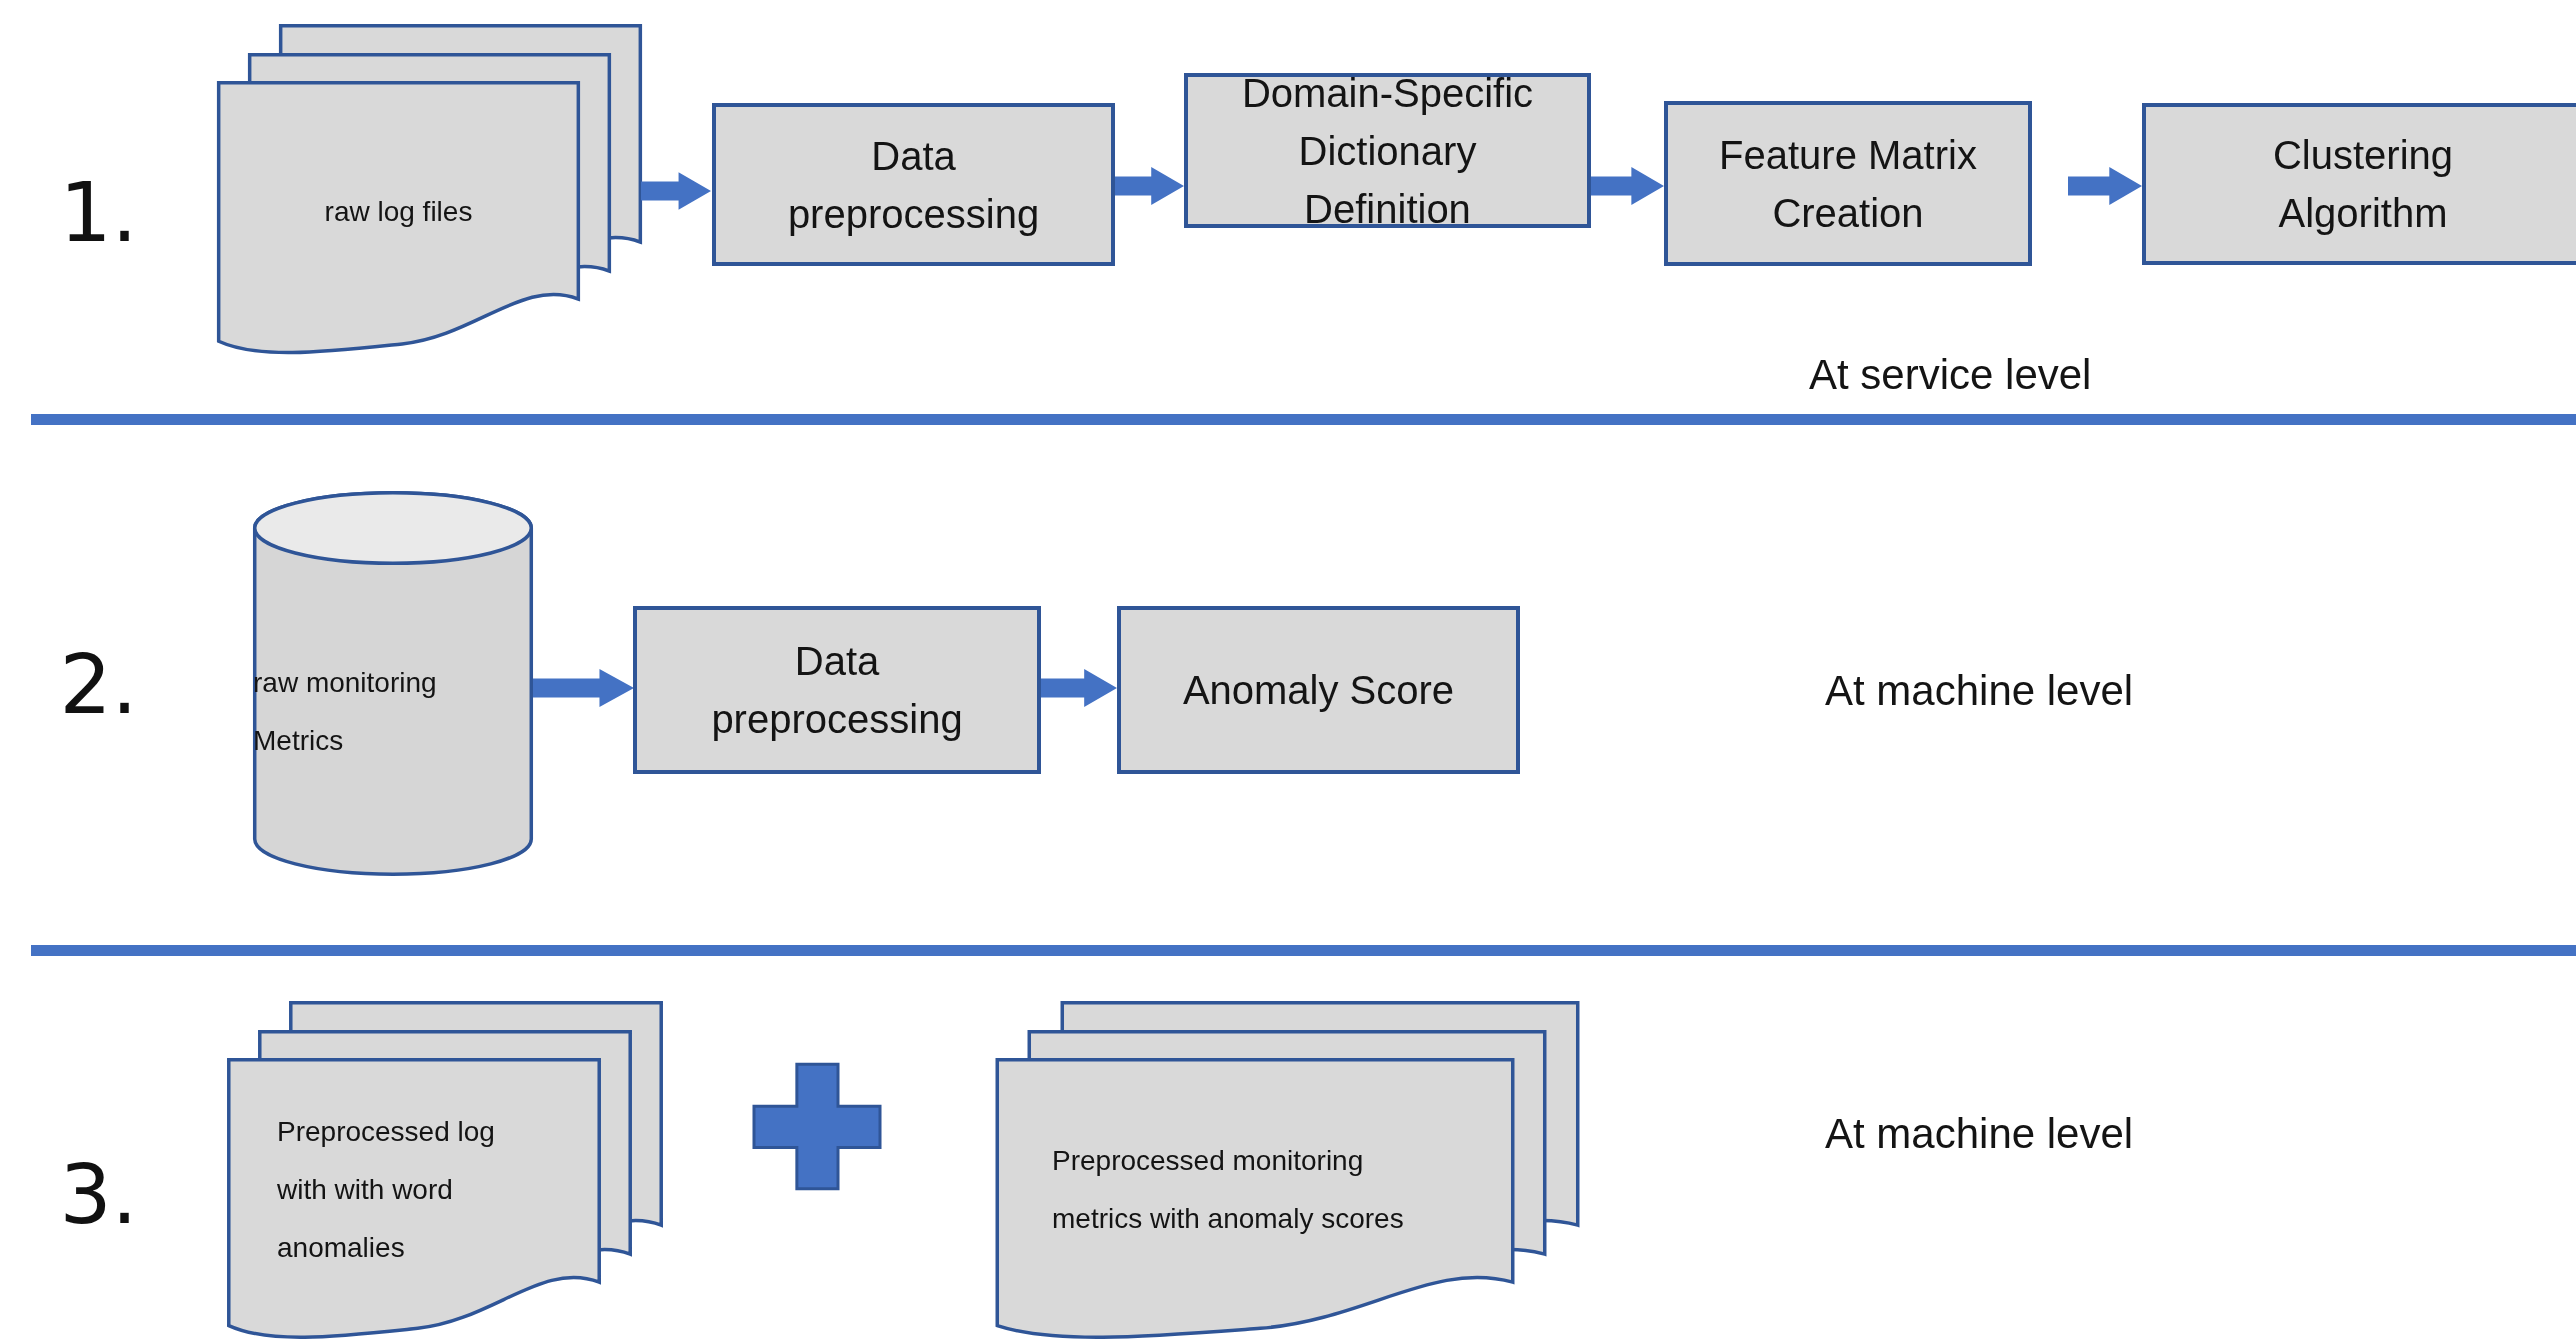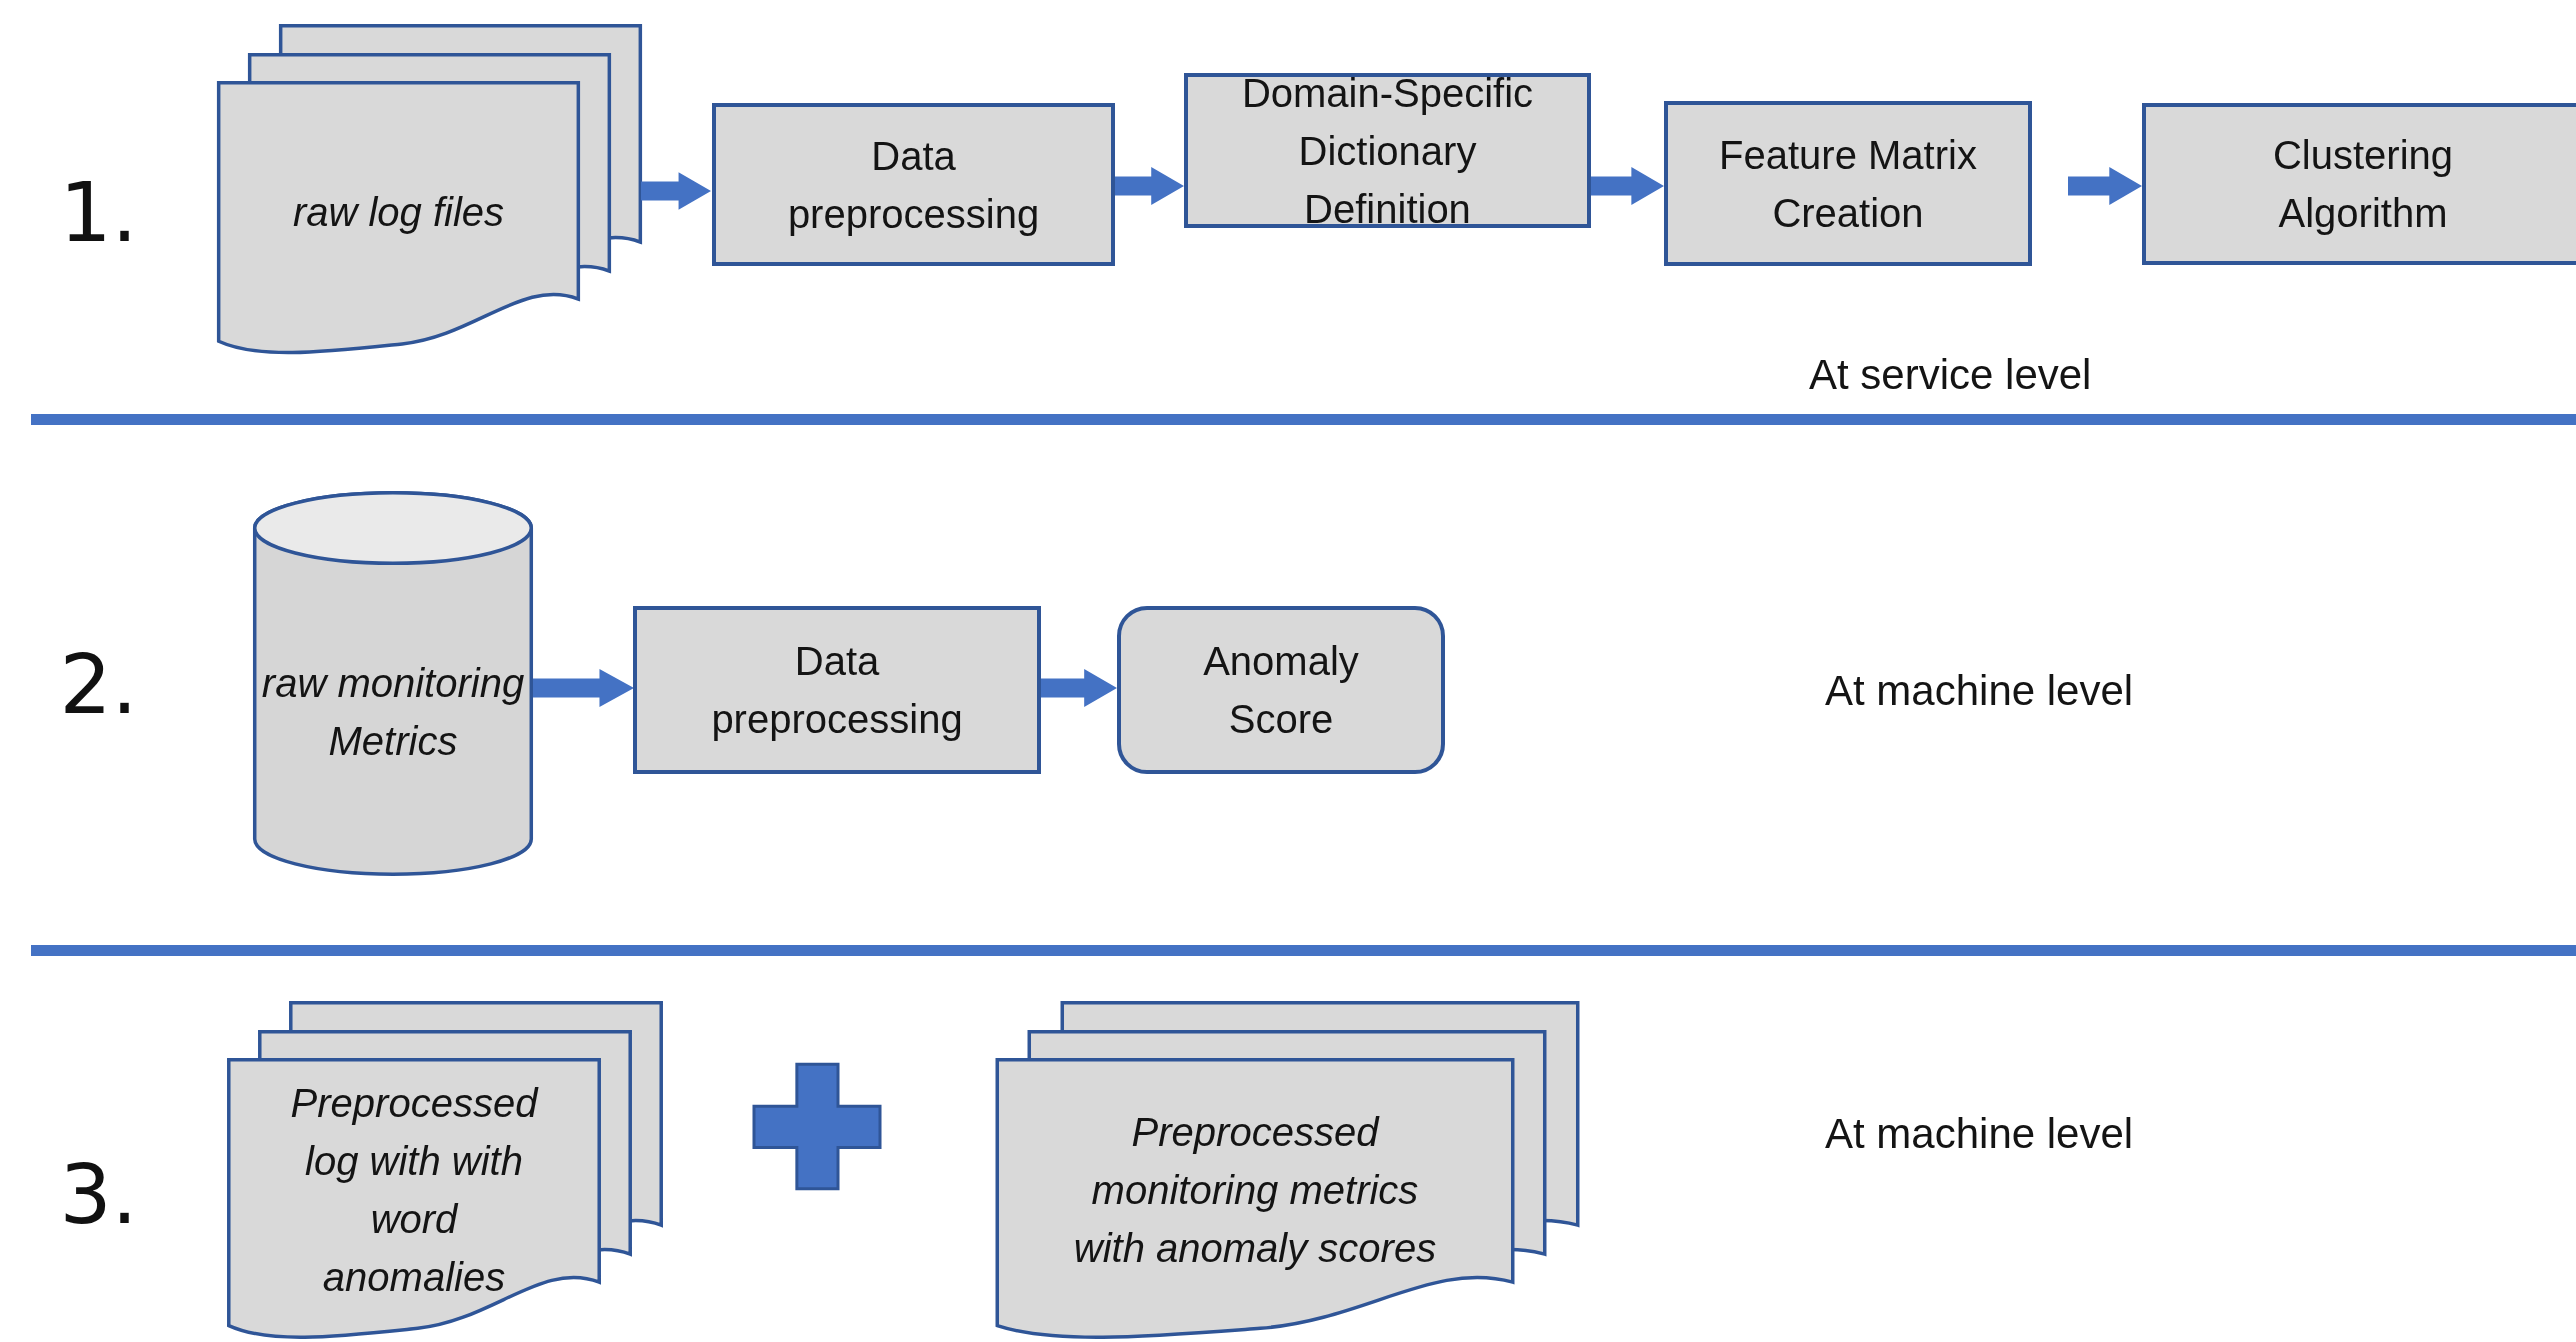"raw log files" .shape-label { font-size: 40px -> 28px; font-style: italic -> none; text-align: center -> none }
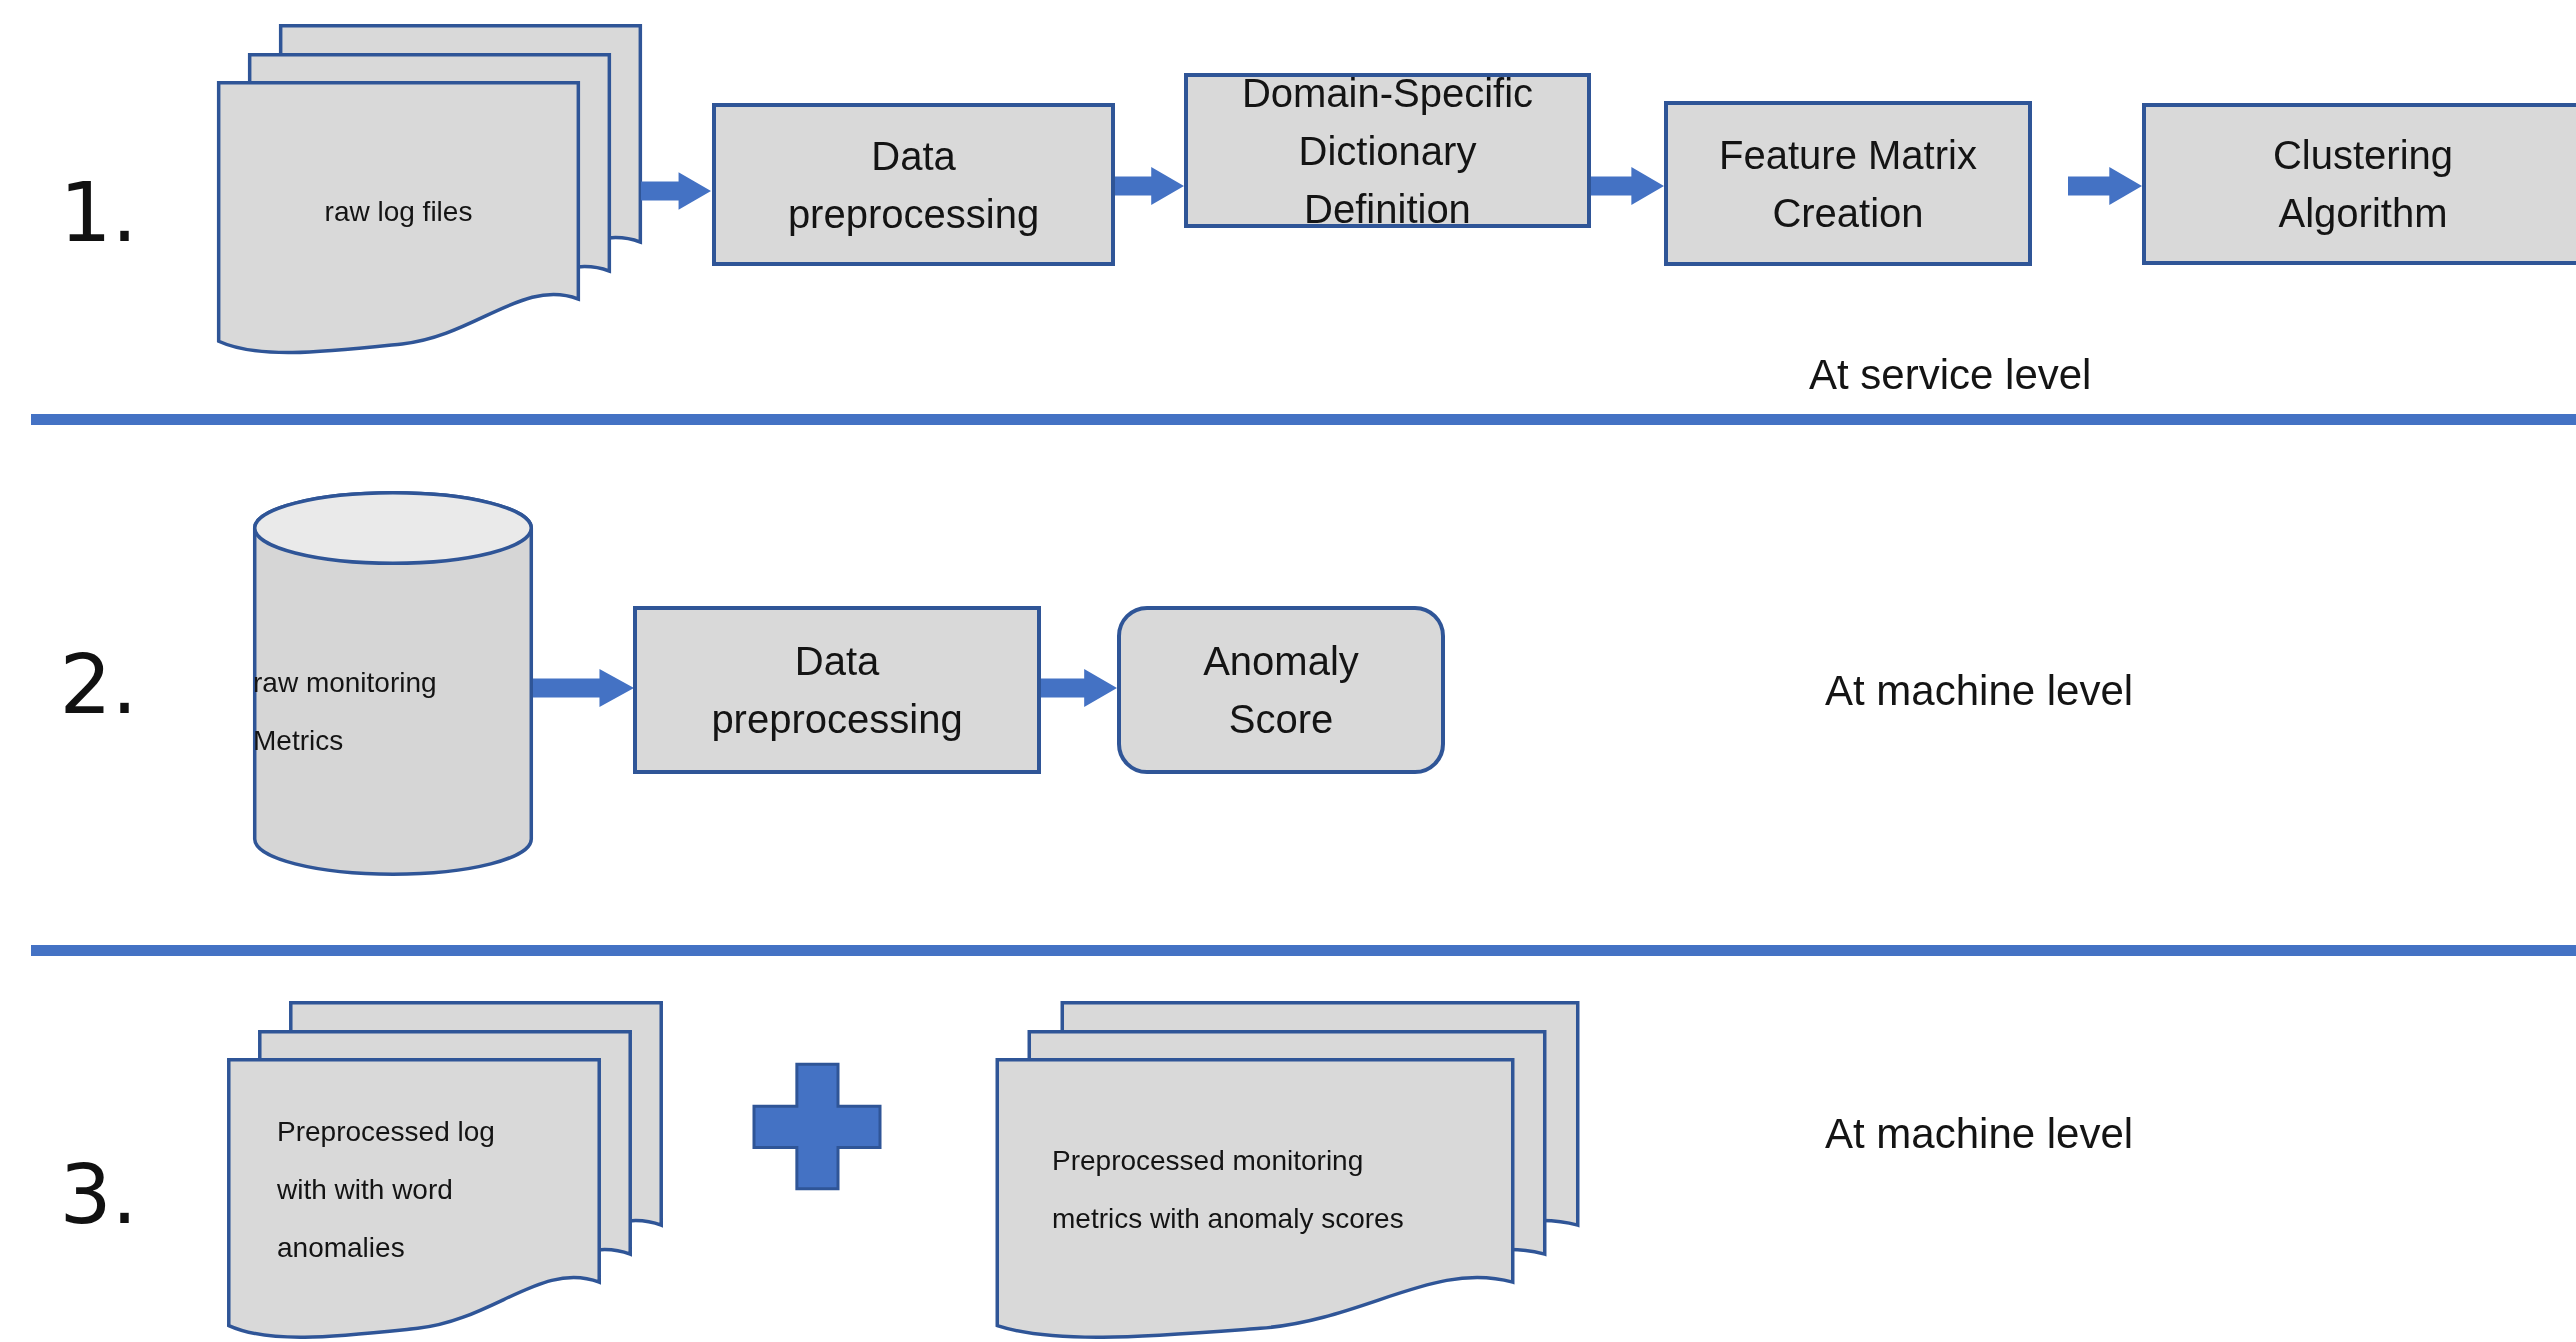"Anomaly Score" div.box { border-radius: 30px -> none; width: 328px -> 403px }
